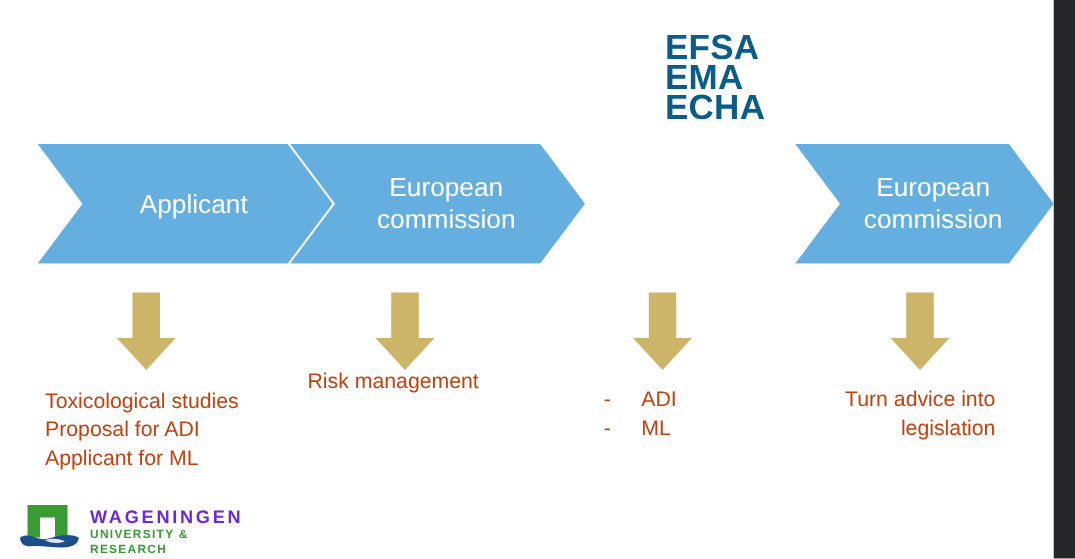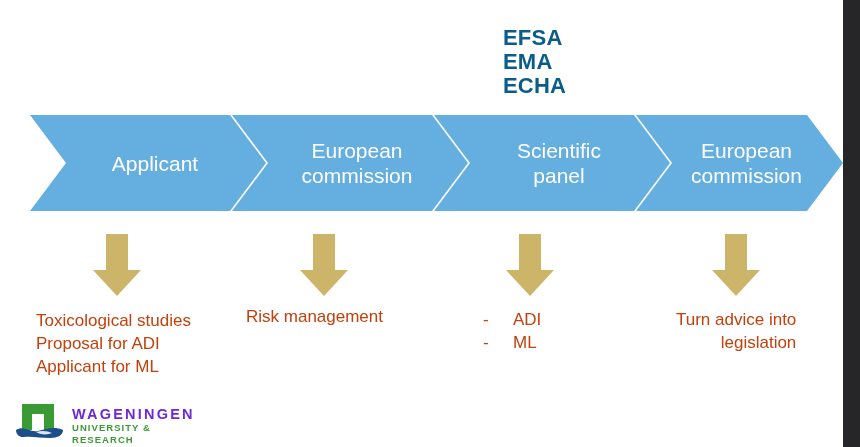"EFSA" #agency-title { font-size: 22px -> 28px; left: 503px -> 532px }
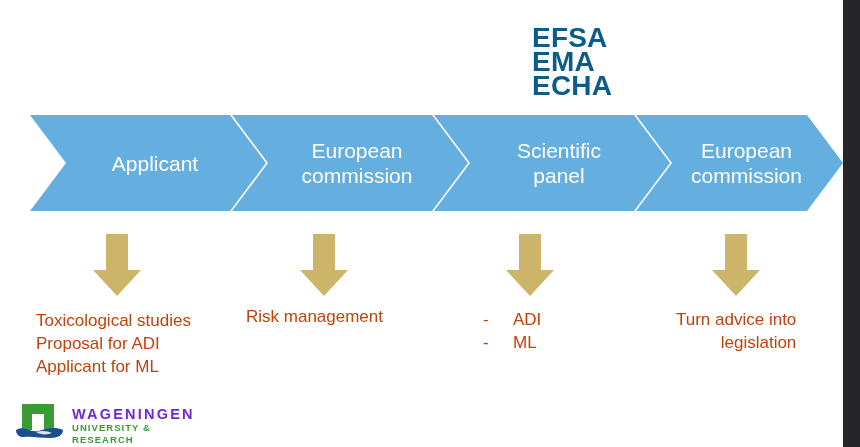"Scientific" div.chevron { html: <div> <span>Scientific panel</span> </div> -> none }
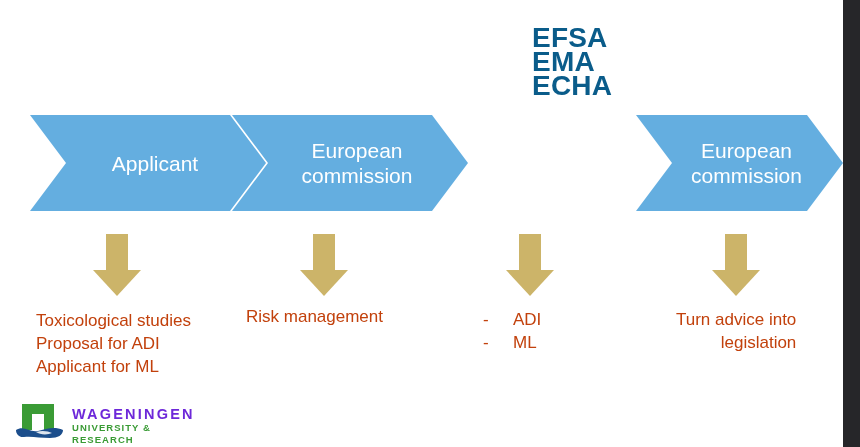"Risk management" div.caption { top: 305px -> 293px }
